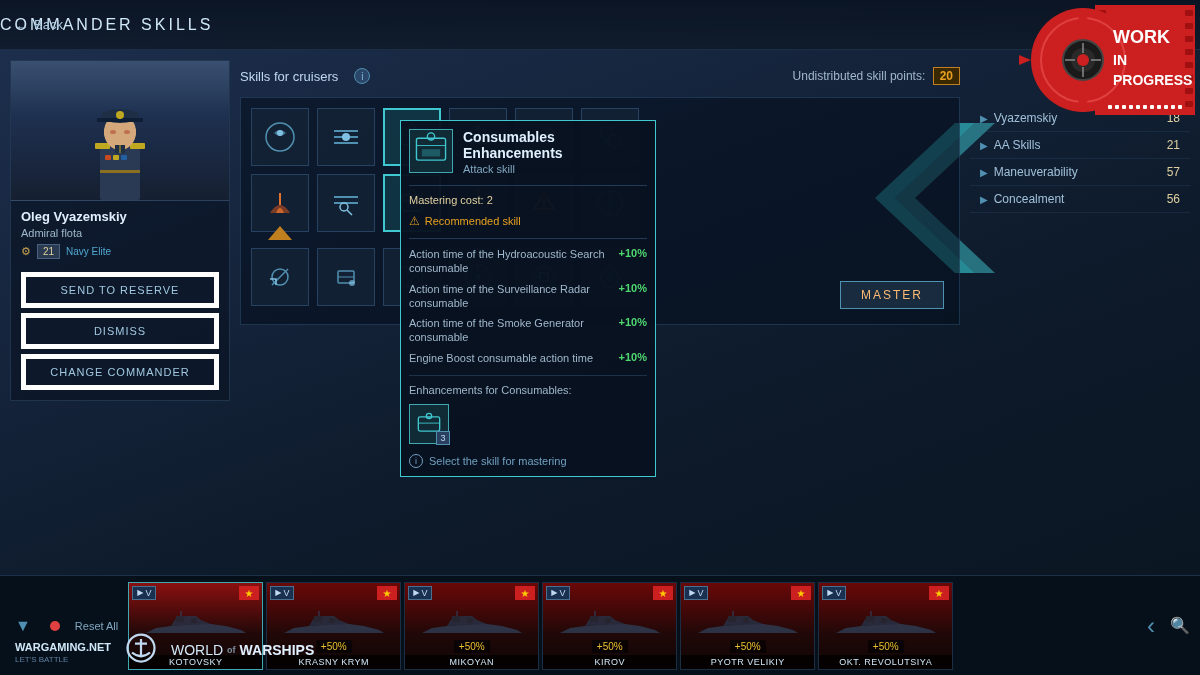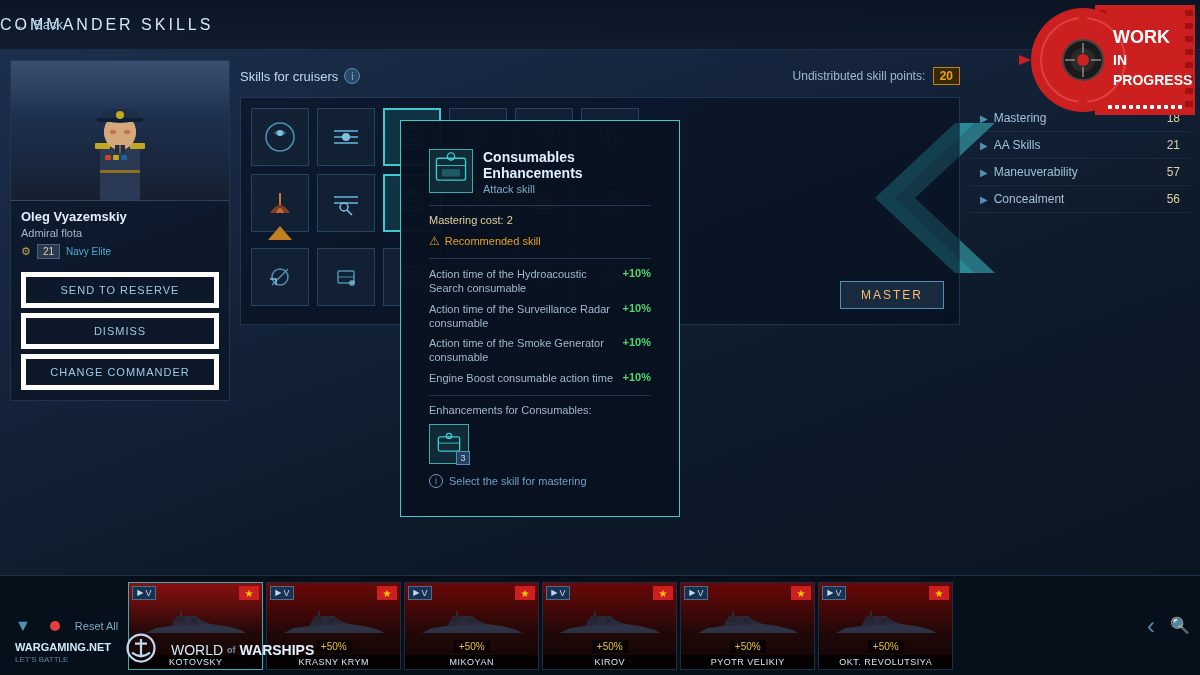"Skills for cruisers" .skills-for-label { gap: 6px -> 16px }
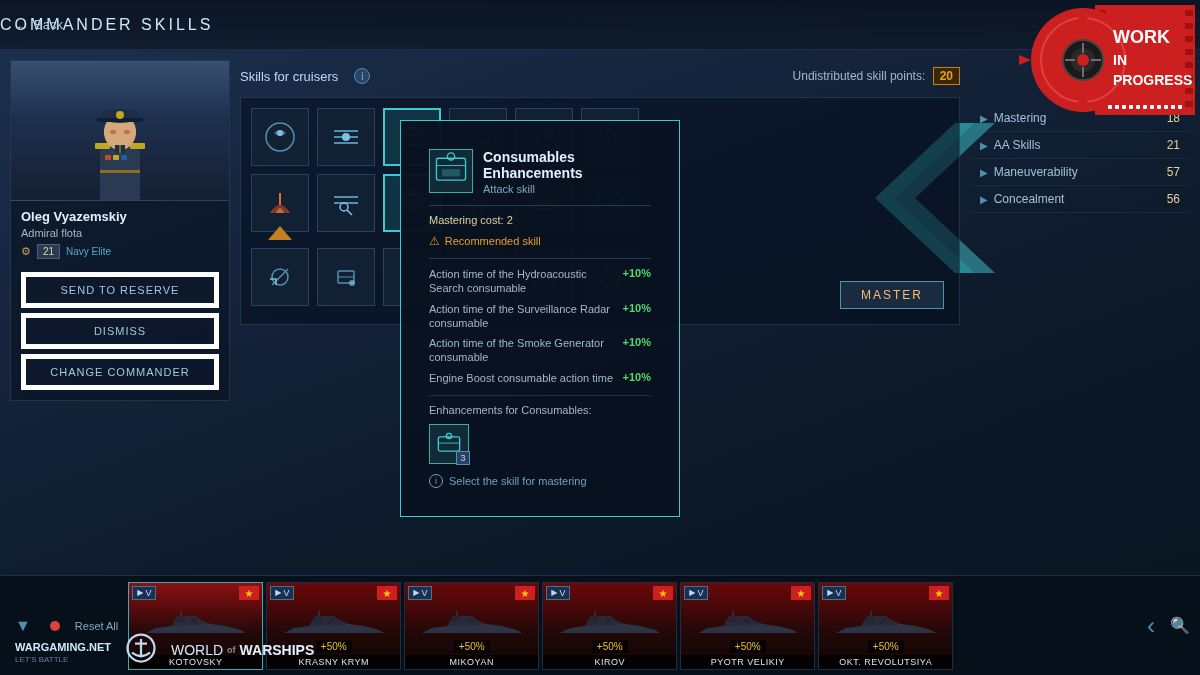"Mastering" span.category-name { text: Mastering -> Vyazemskiy }
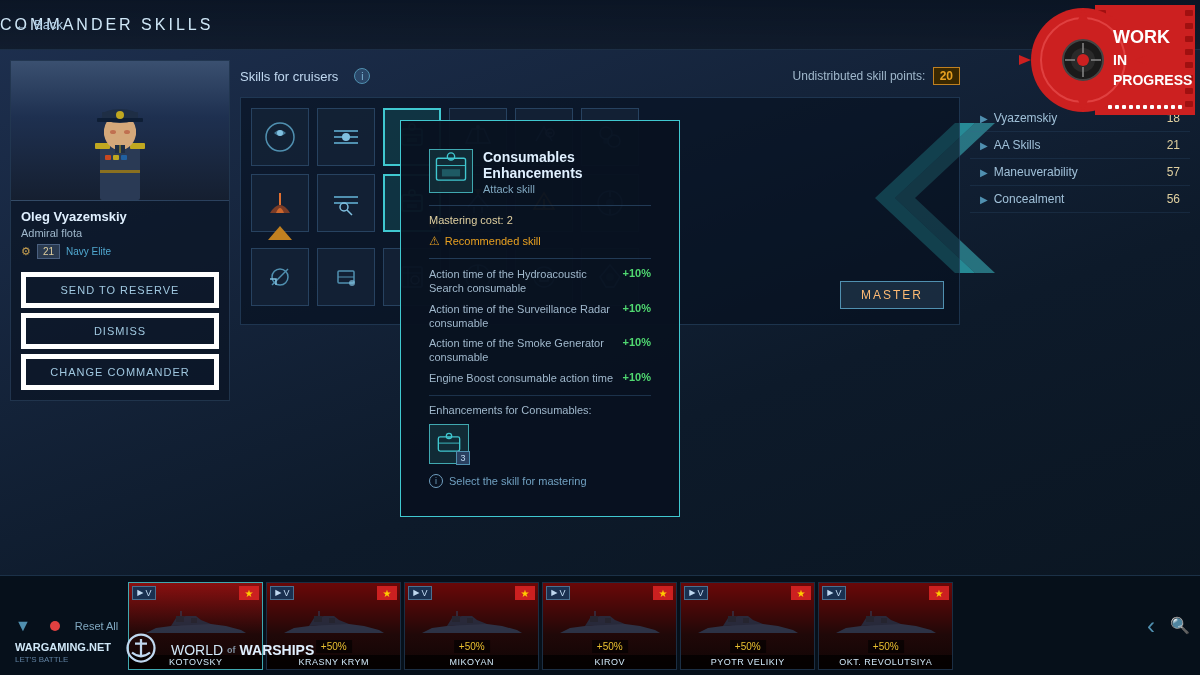"Consumables Enhancements" .skill-tooltip { padding: 28px -> 8px; width: 280px -> 256px }
